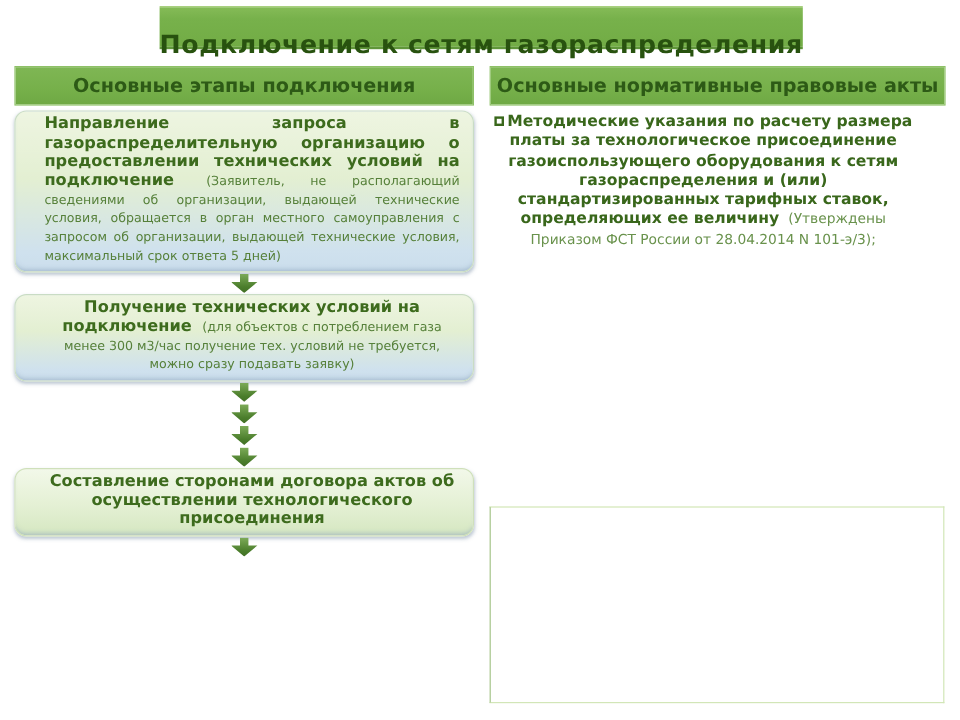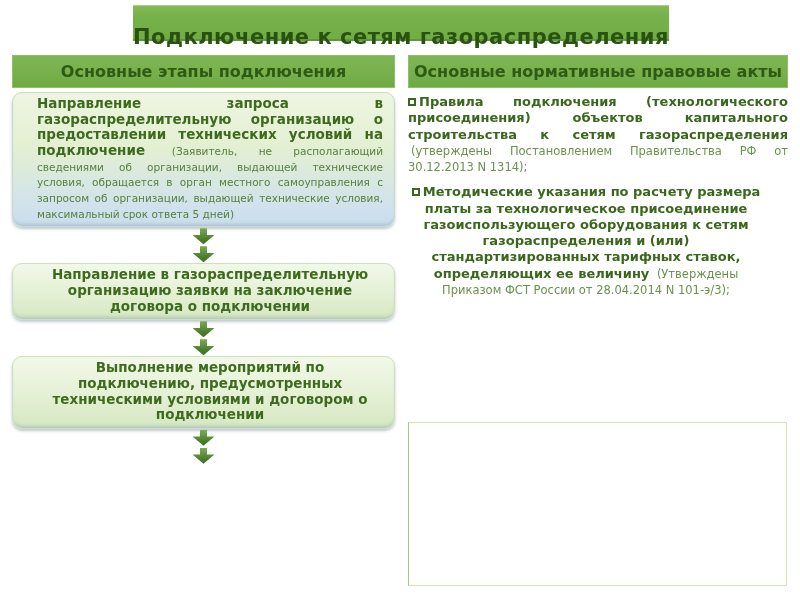"Правила подключения (технологического" div.act { html: <div> <span></span><span>Правила подключения (технологического присоединения) объектов капитального строительства к сетям газораспределения</span> <span>(утверждены Постановлением Правительства РФ от 30.12.2013 N 1314);</span> </div> -> none }
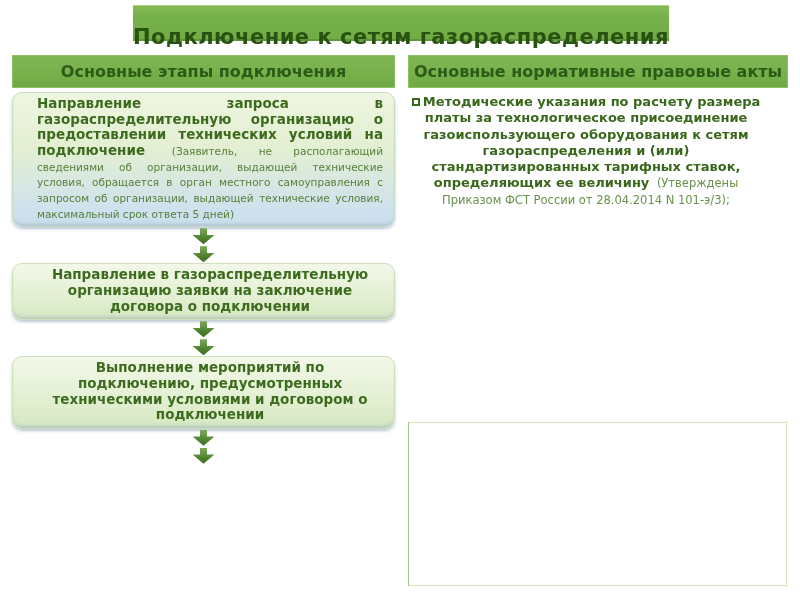"Получение технических условий на" div.step { html: none -> <div> <span>Получение технических условий на подключение</span> <span>(для объектов с потреблением газа менее 300 м3/час получение тех. условий не требуется, можно сразу подавать заявку)</span> </div> }
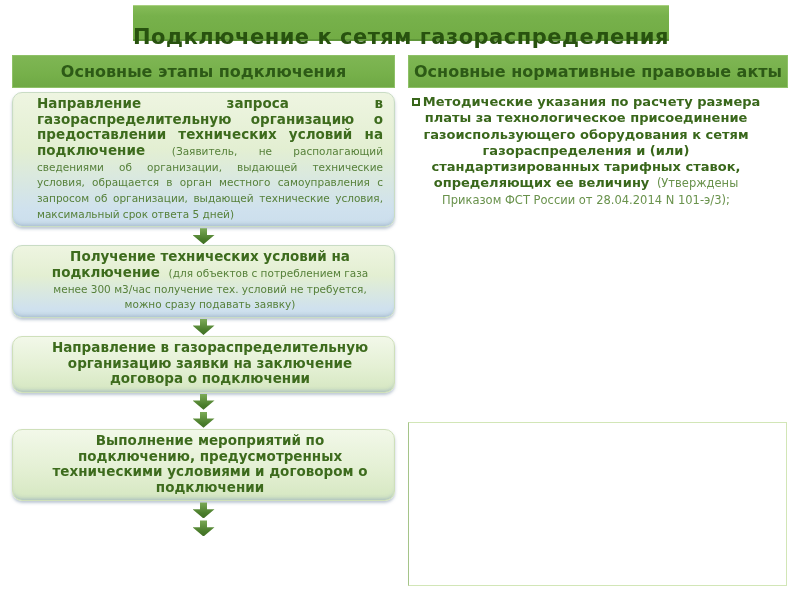"Направление в газораспределительную" div.step { html: <div> <span>Направление в газораспределительную организацию заявки на заключение договора о подключении</span> </div> -> none }
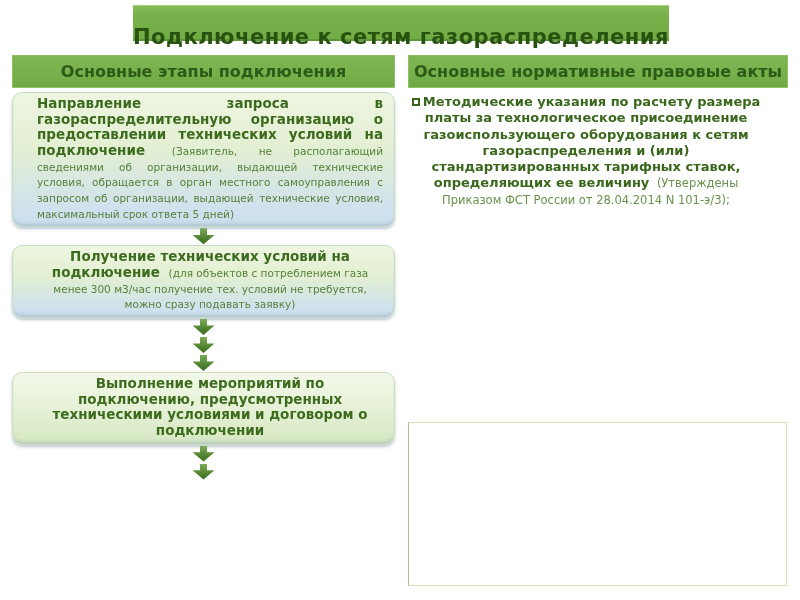"Выполнение мероприятий по подключению," div.step { html: <div> <span>Выполнение мероприятий по подключению, предусмотренных техническими условиями и договором о подключении</span> </div> -> none }
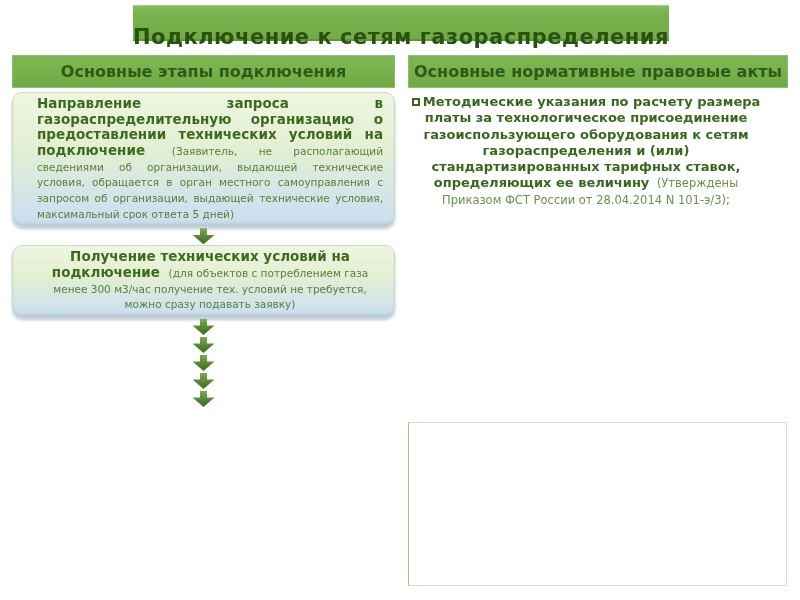"Составление сторонами договора актов об" div.step { html: none -> <div> <span>Составление сторонами договора актов об осуществлении технологического присоединения</span> </div> }
